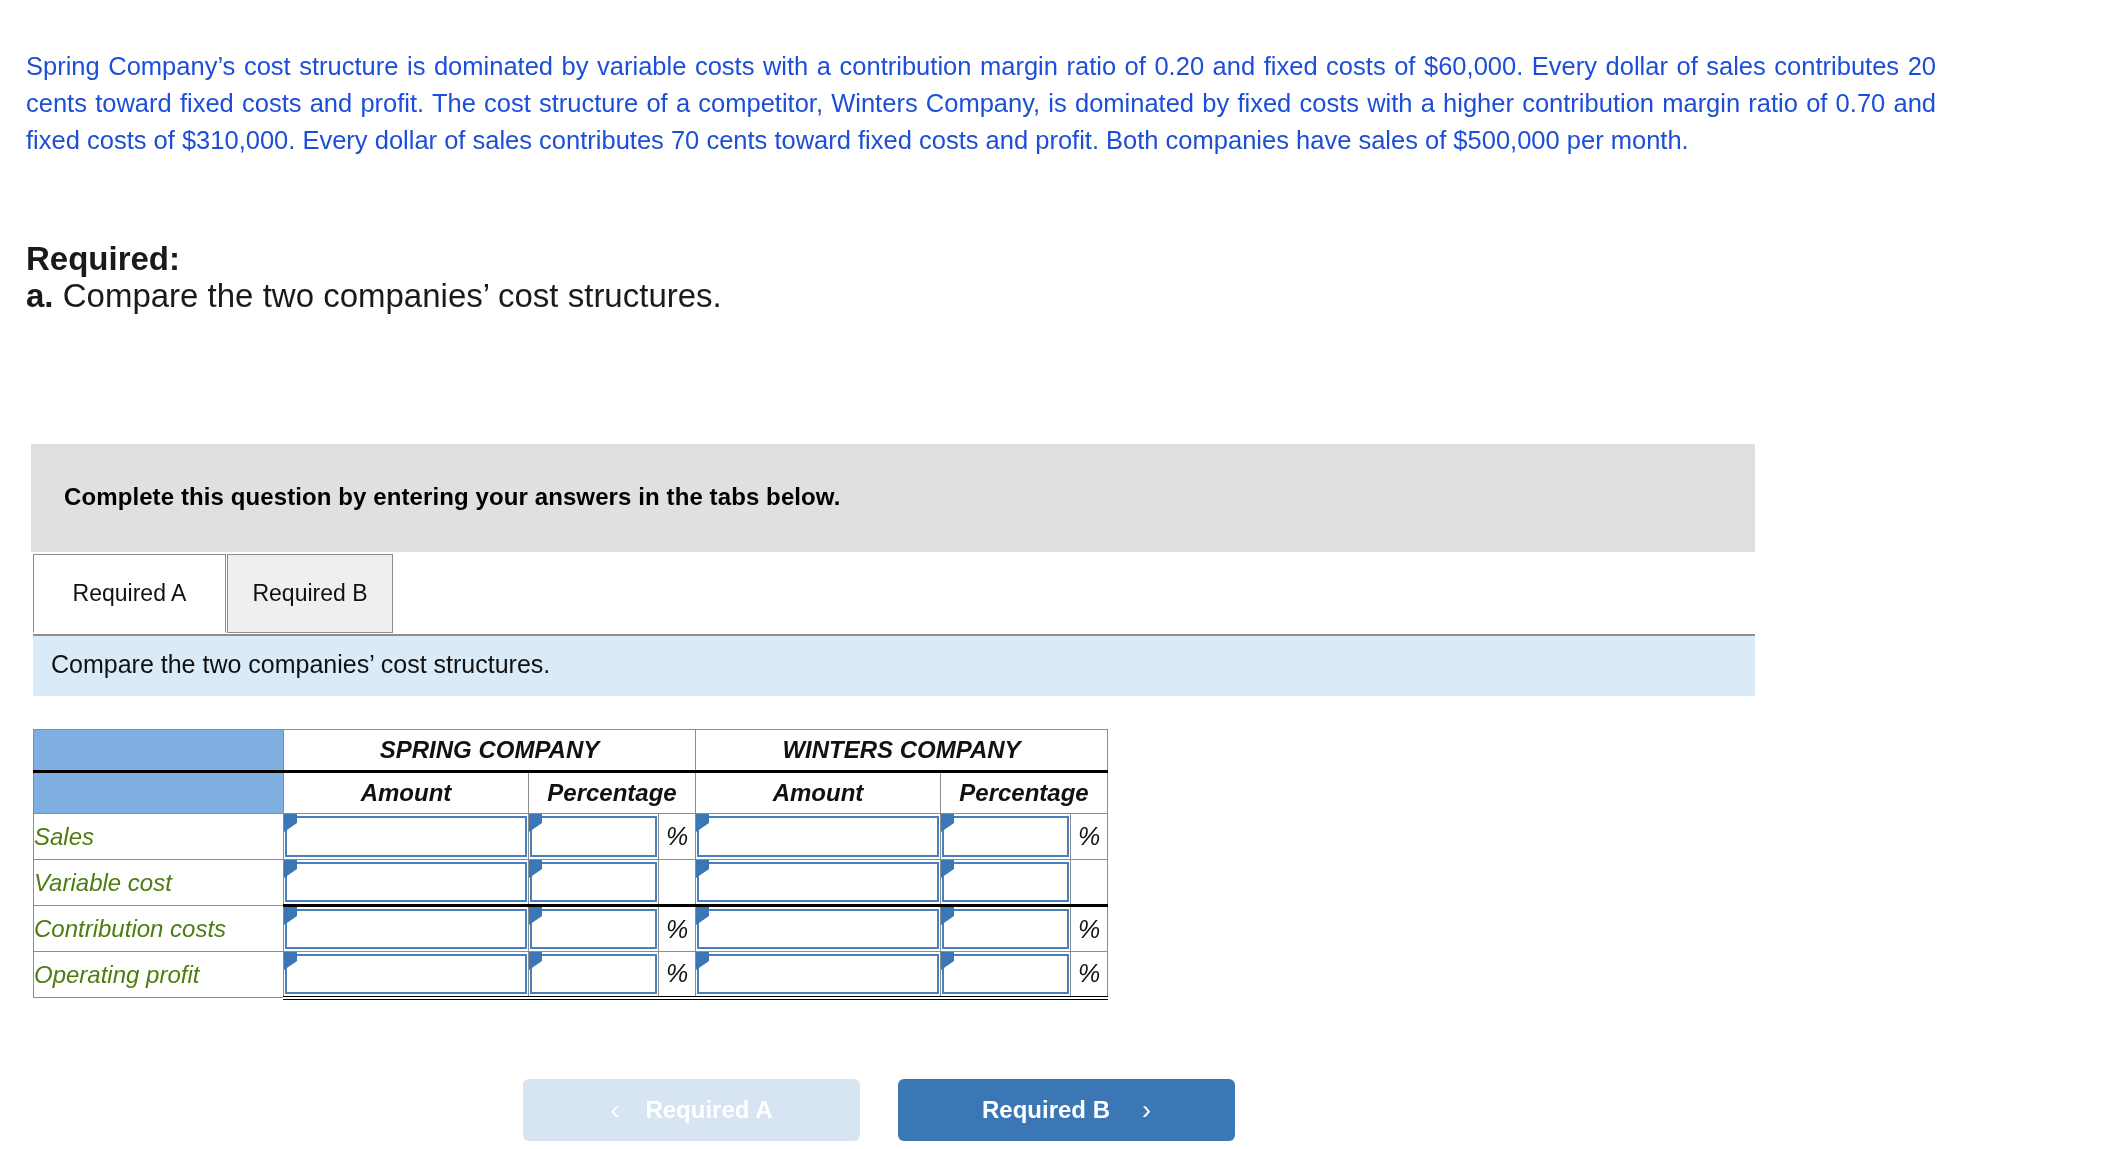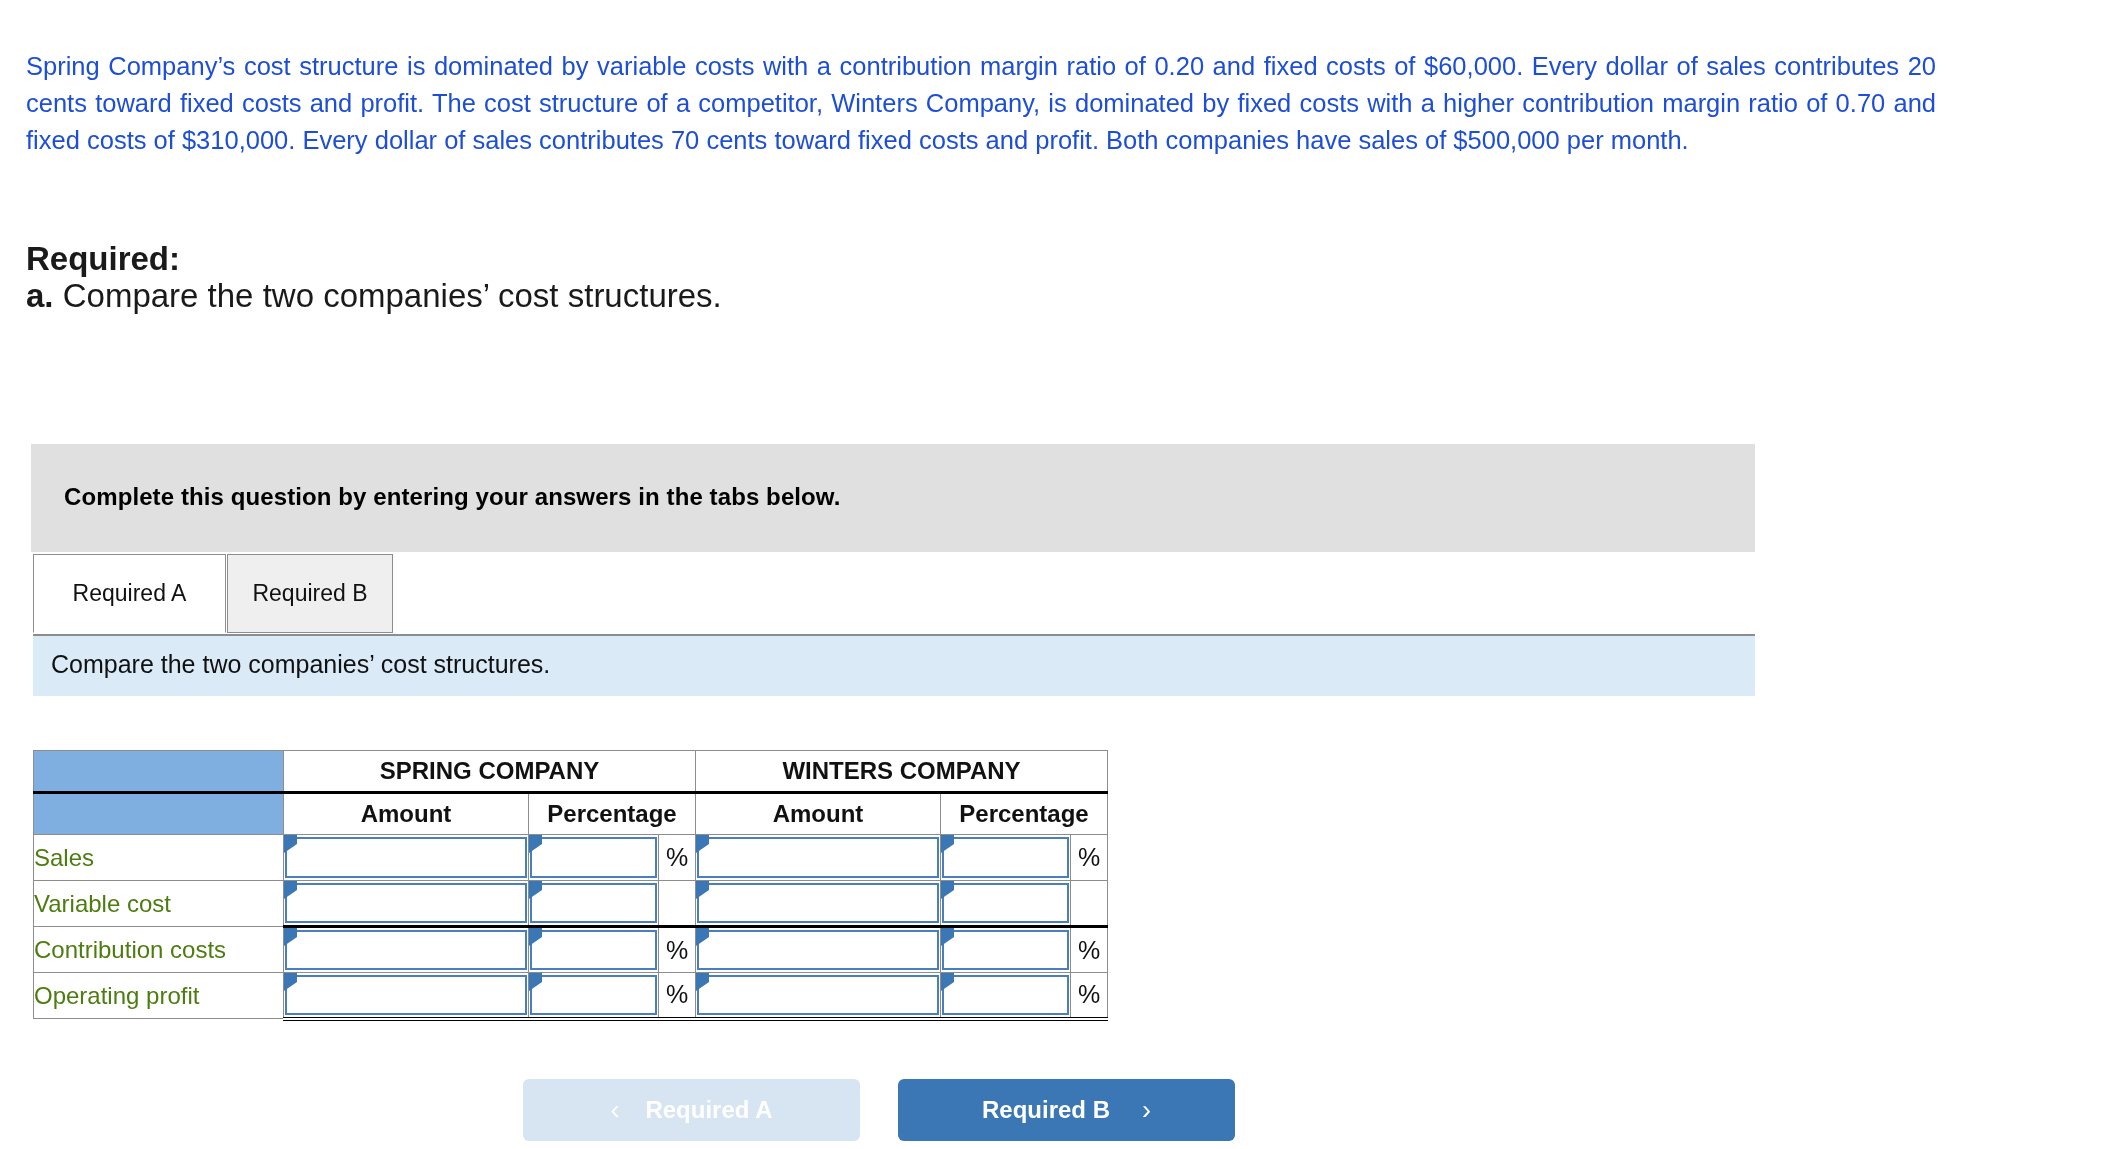"SPRING COMPANY" .answer-table { font-style: none -> italic; top: 750px -> 729px }
